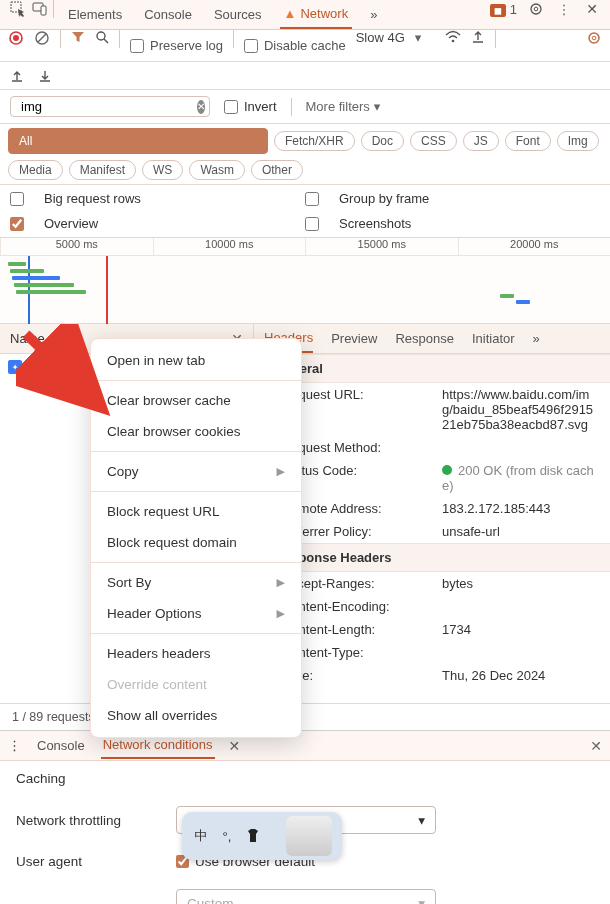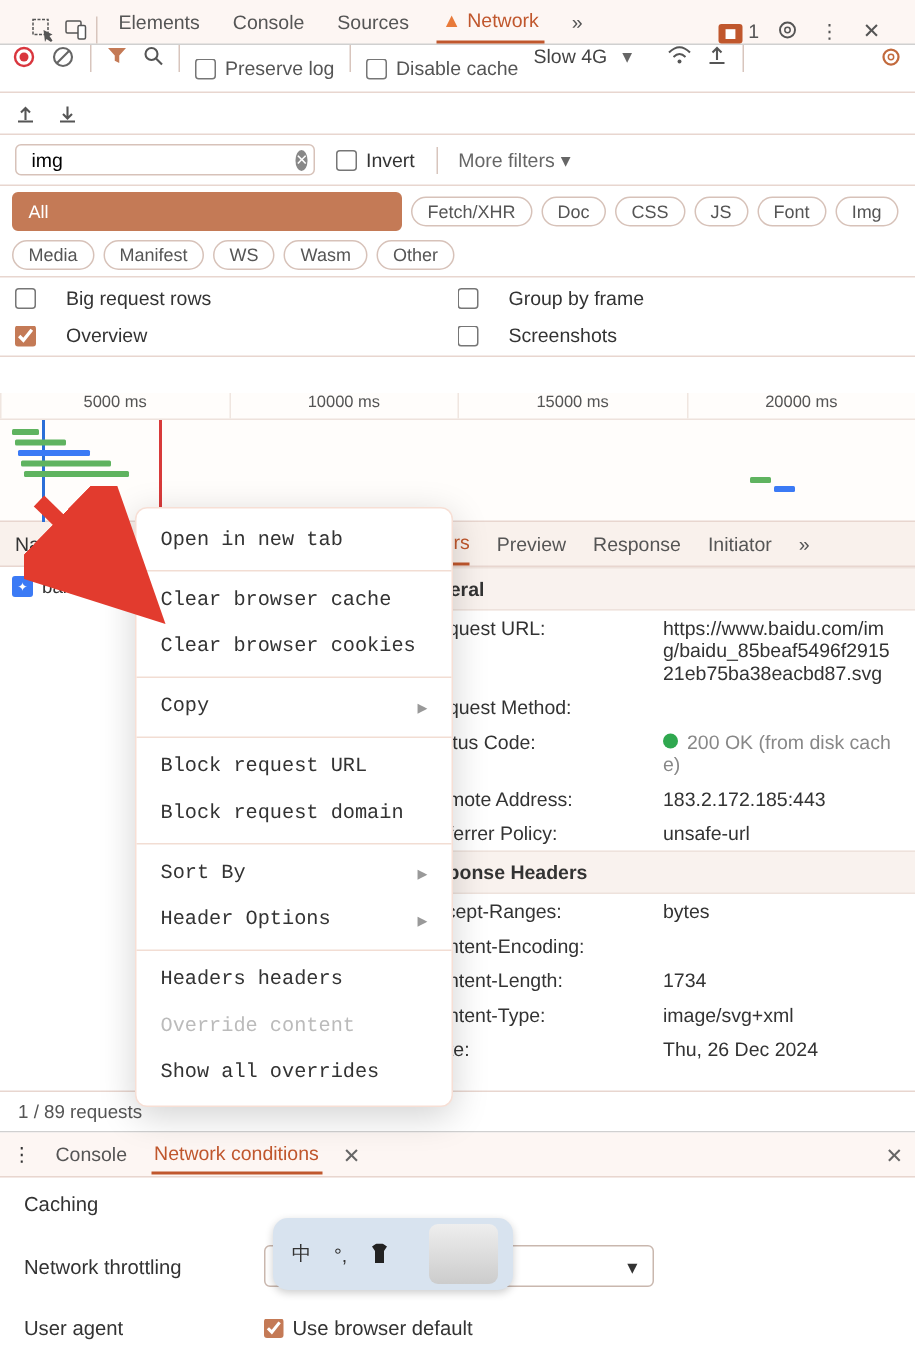"Elements" .topbar { align-items: flex-end -> flex-start; padding: 0 20px -> 0 9px }
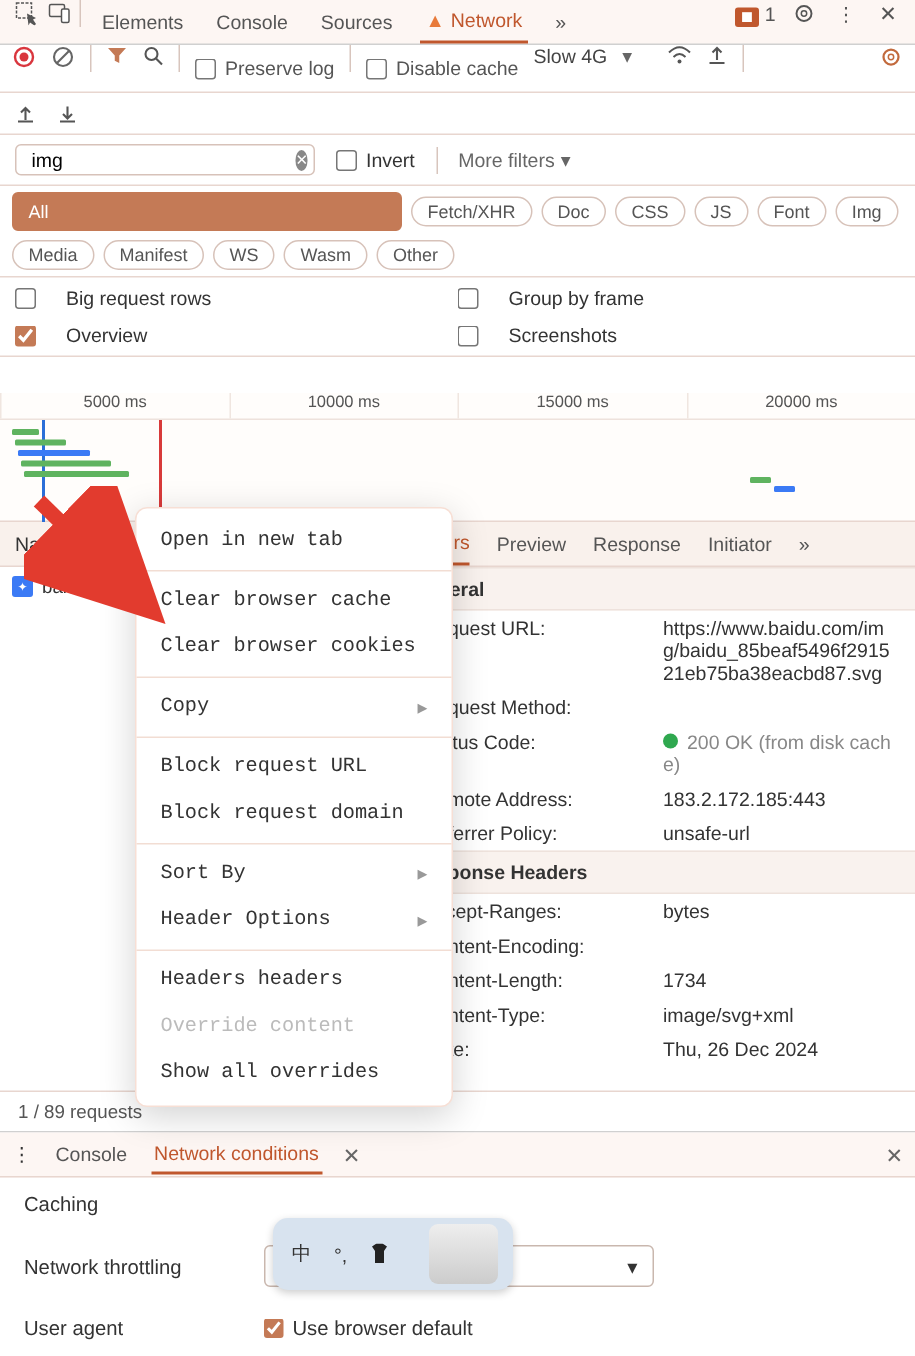"5000 ms" .timeline { margin-top: 24px -> none }
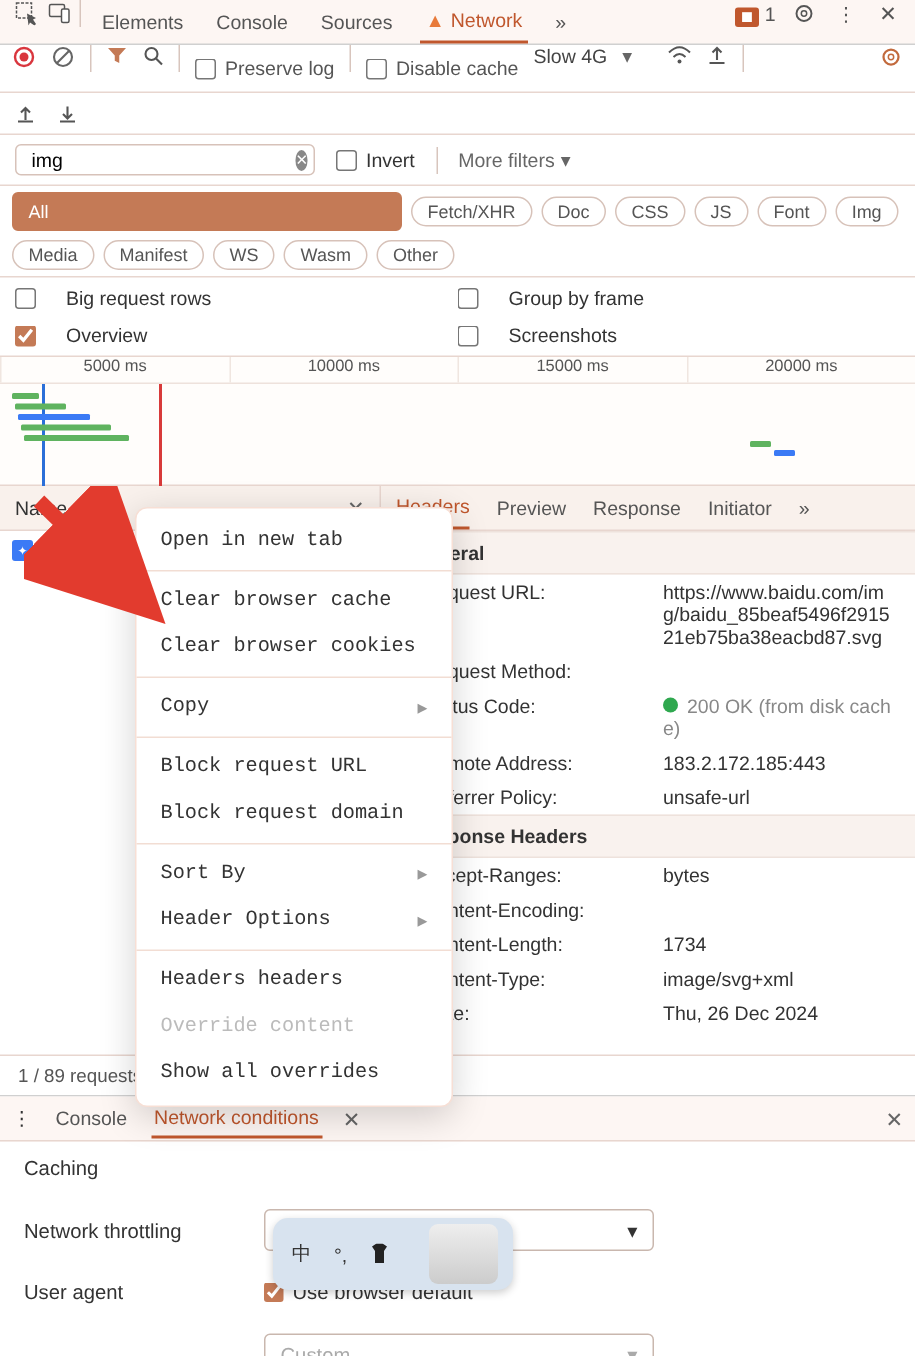"Open in new tab" .cm-item { font-family: Liberation Mono, monospace -> none }
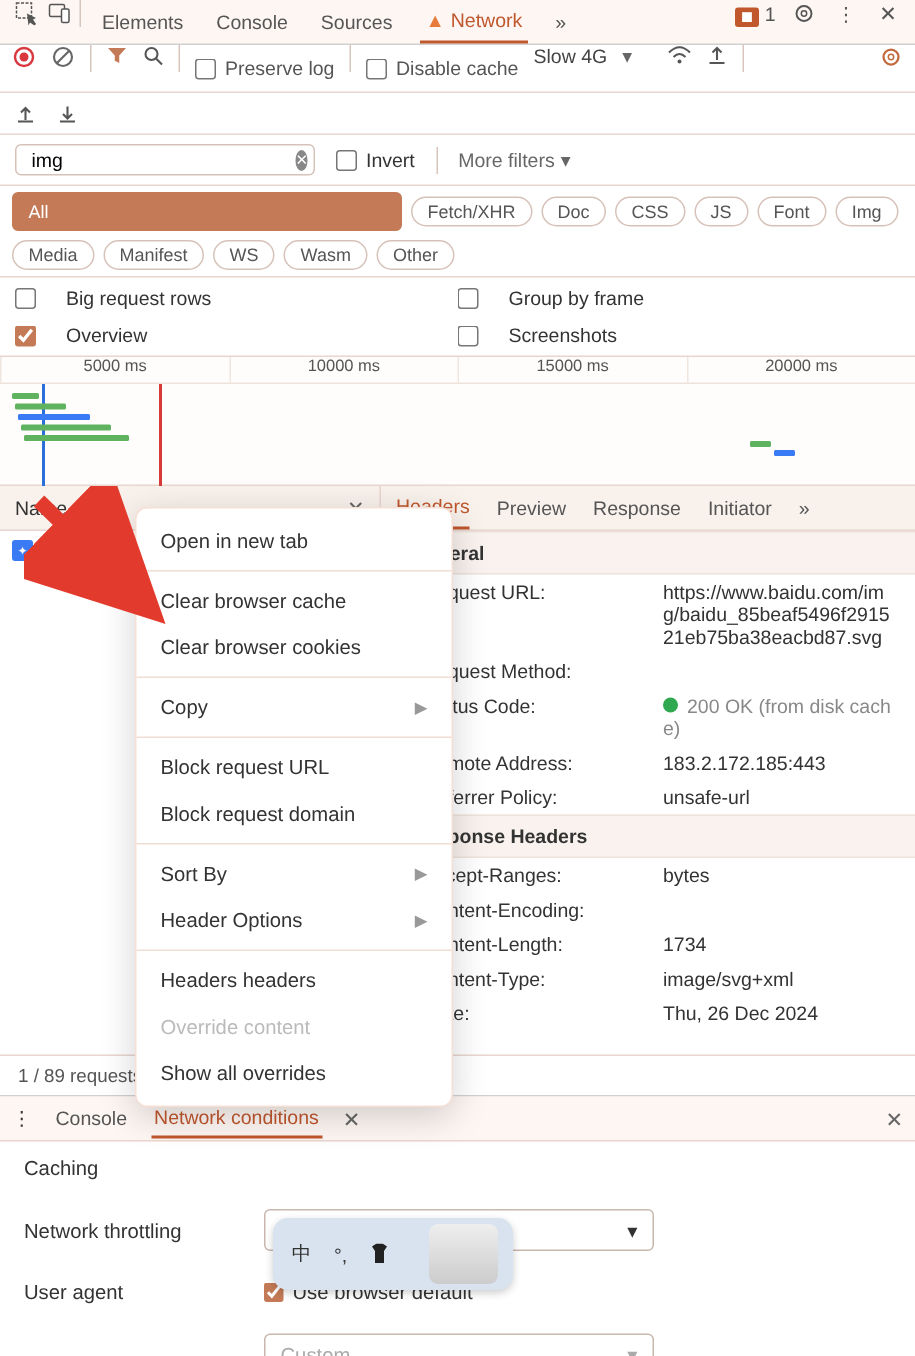"image/svg+xml" div.v { html: <div>image/svg+xml</div> -> none }
